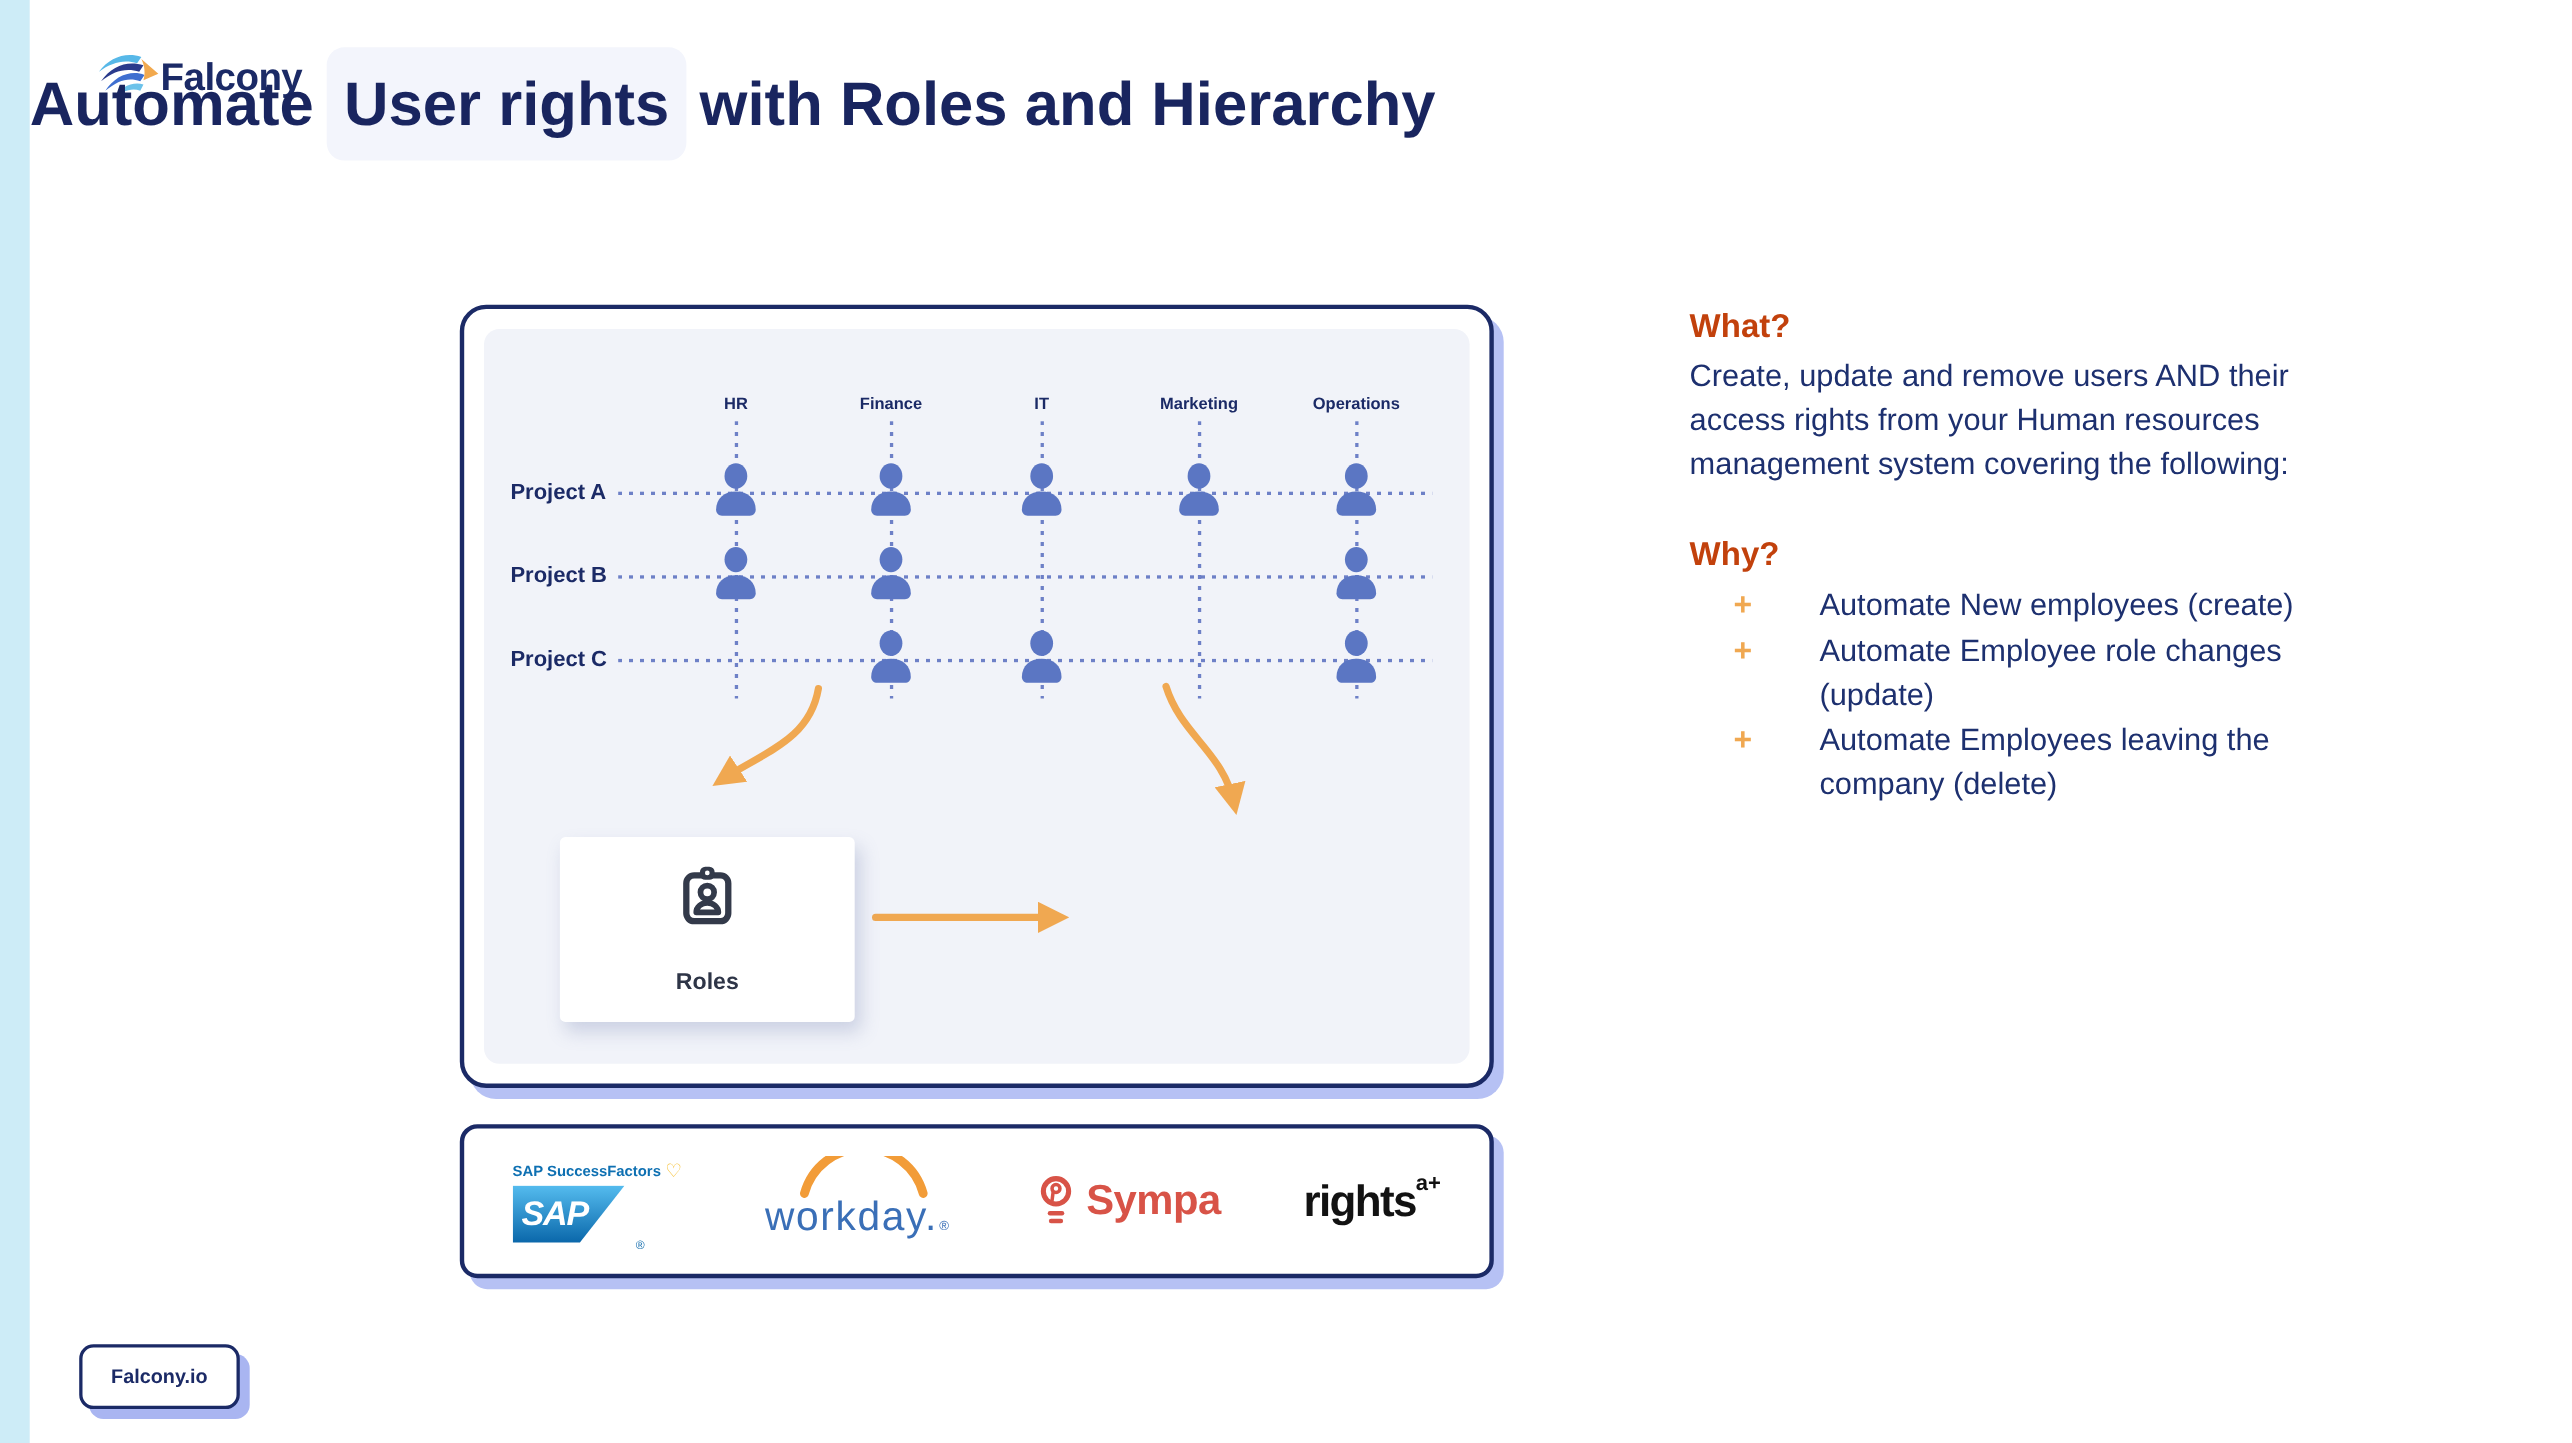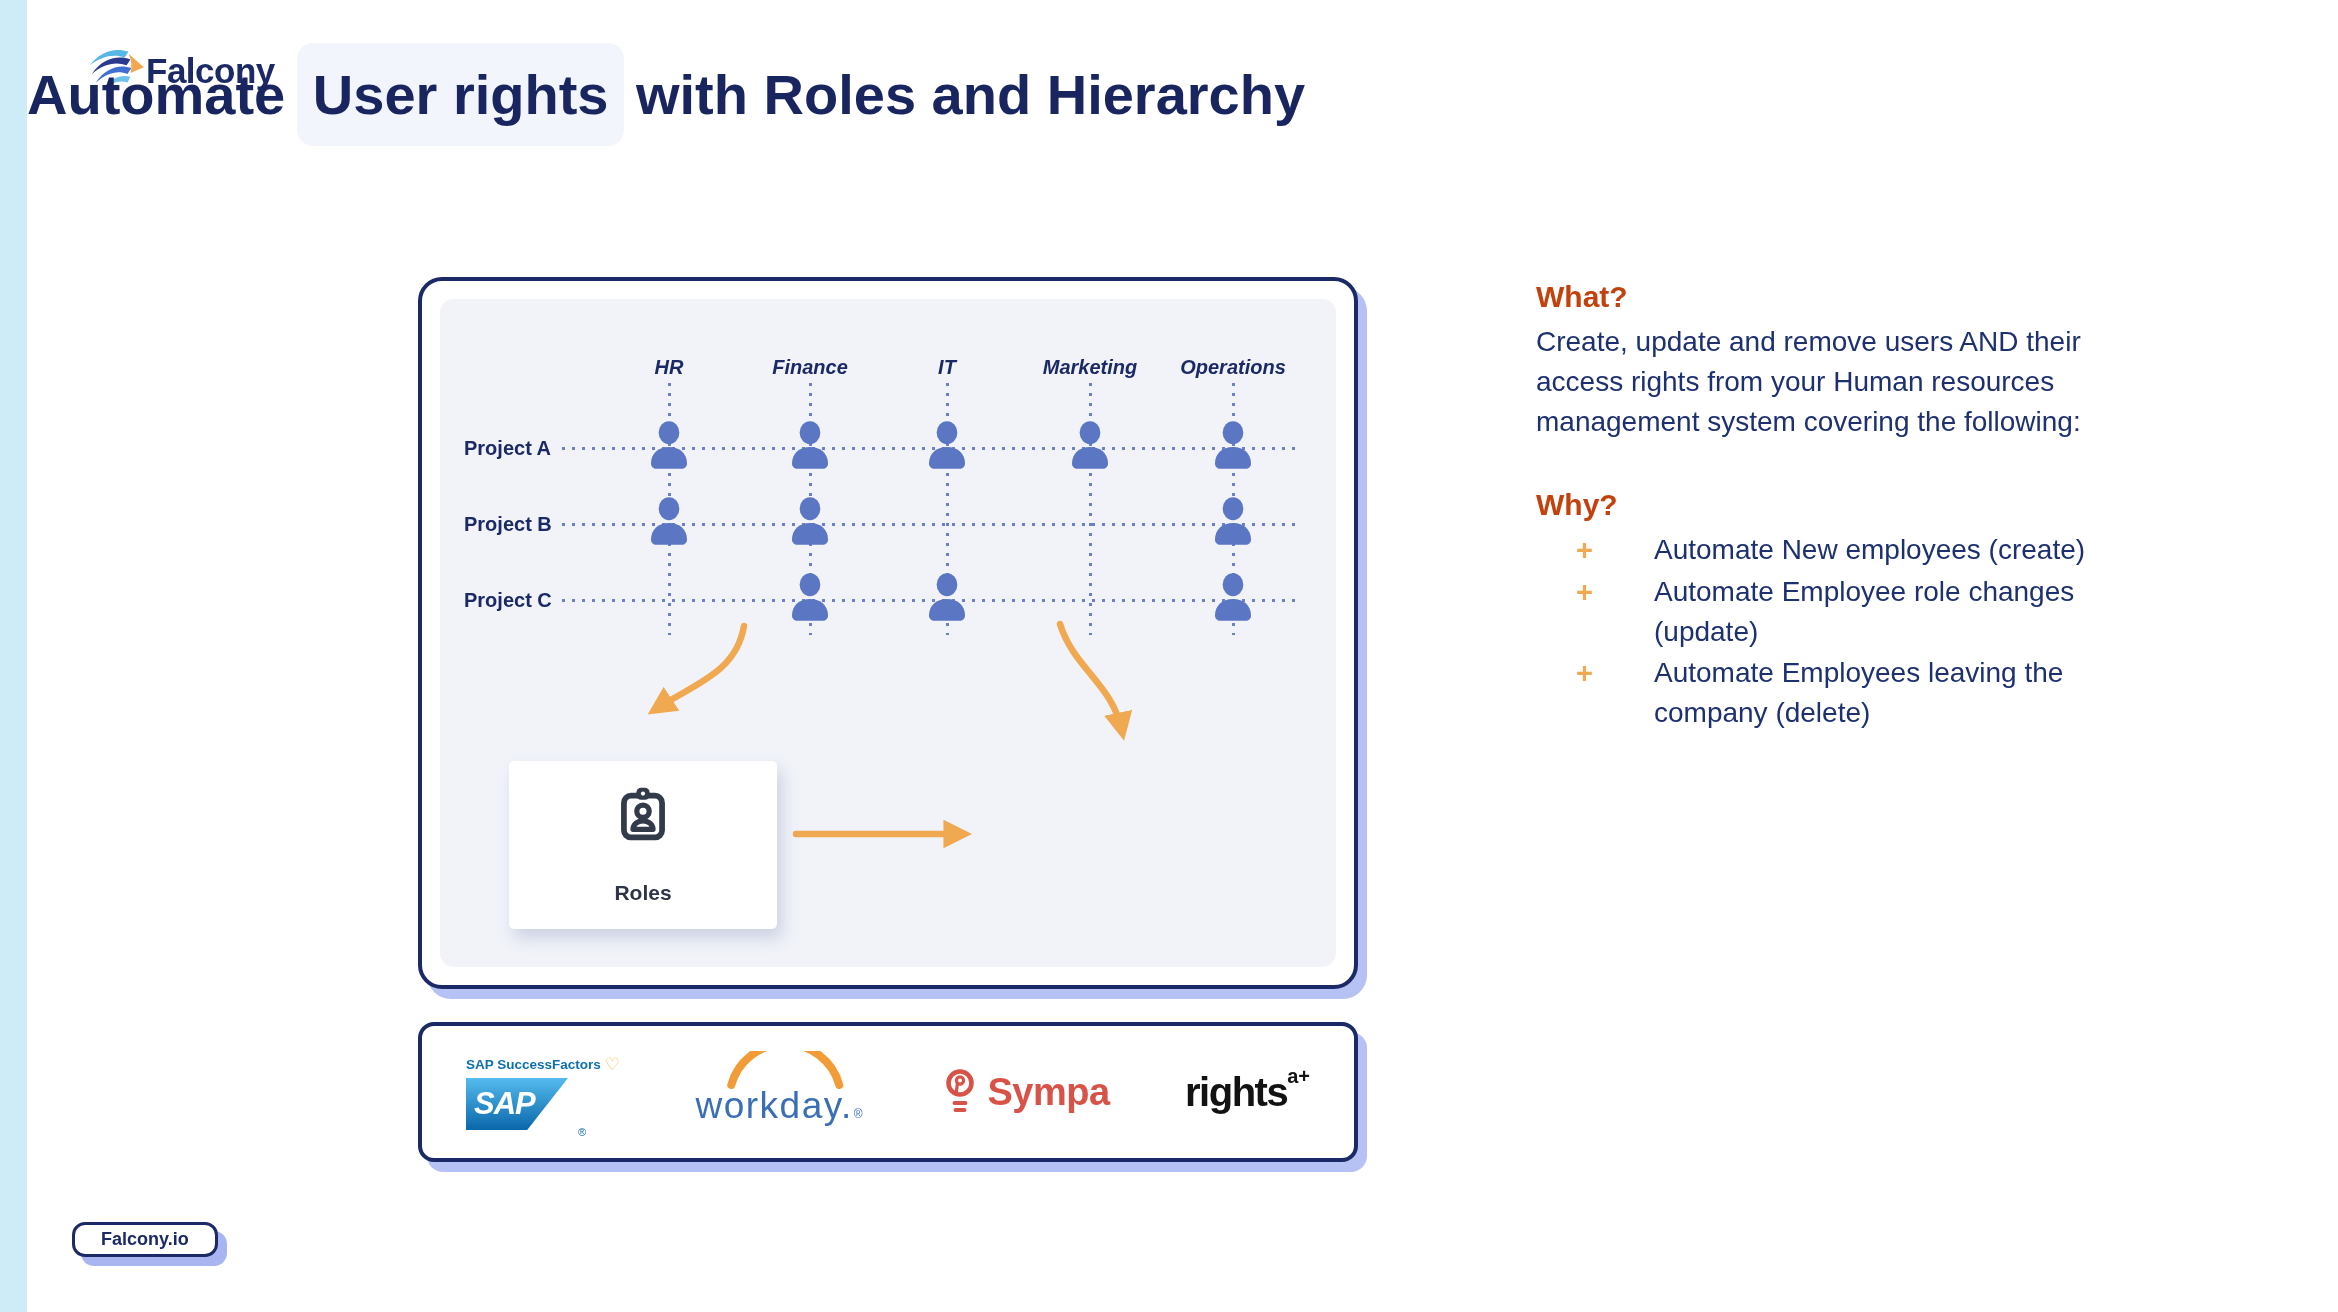"HR" .col-hdr { font-size: 20px -> 15px; font-style: italic -> none }
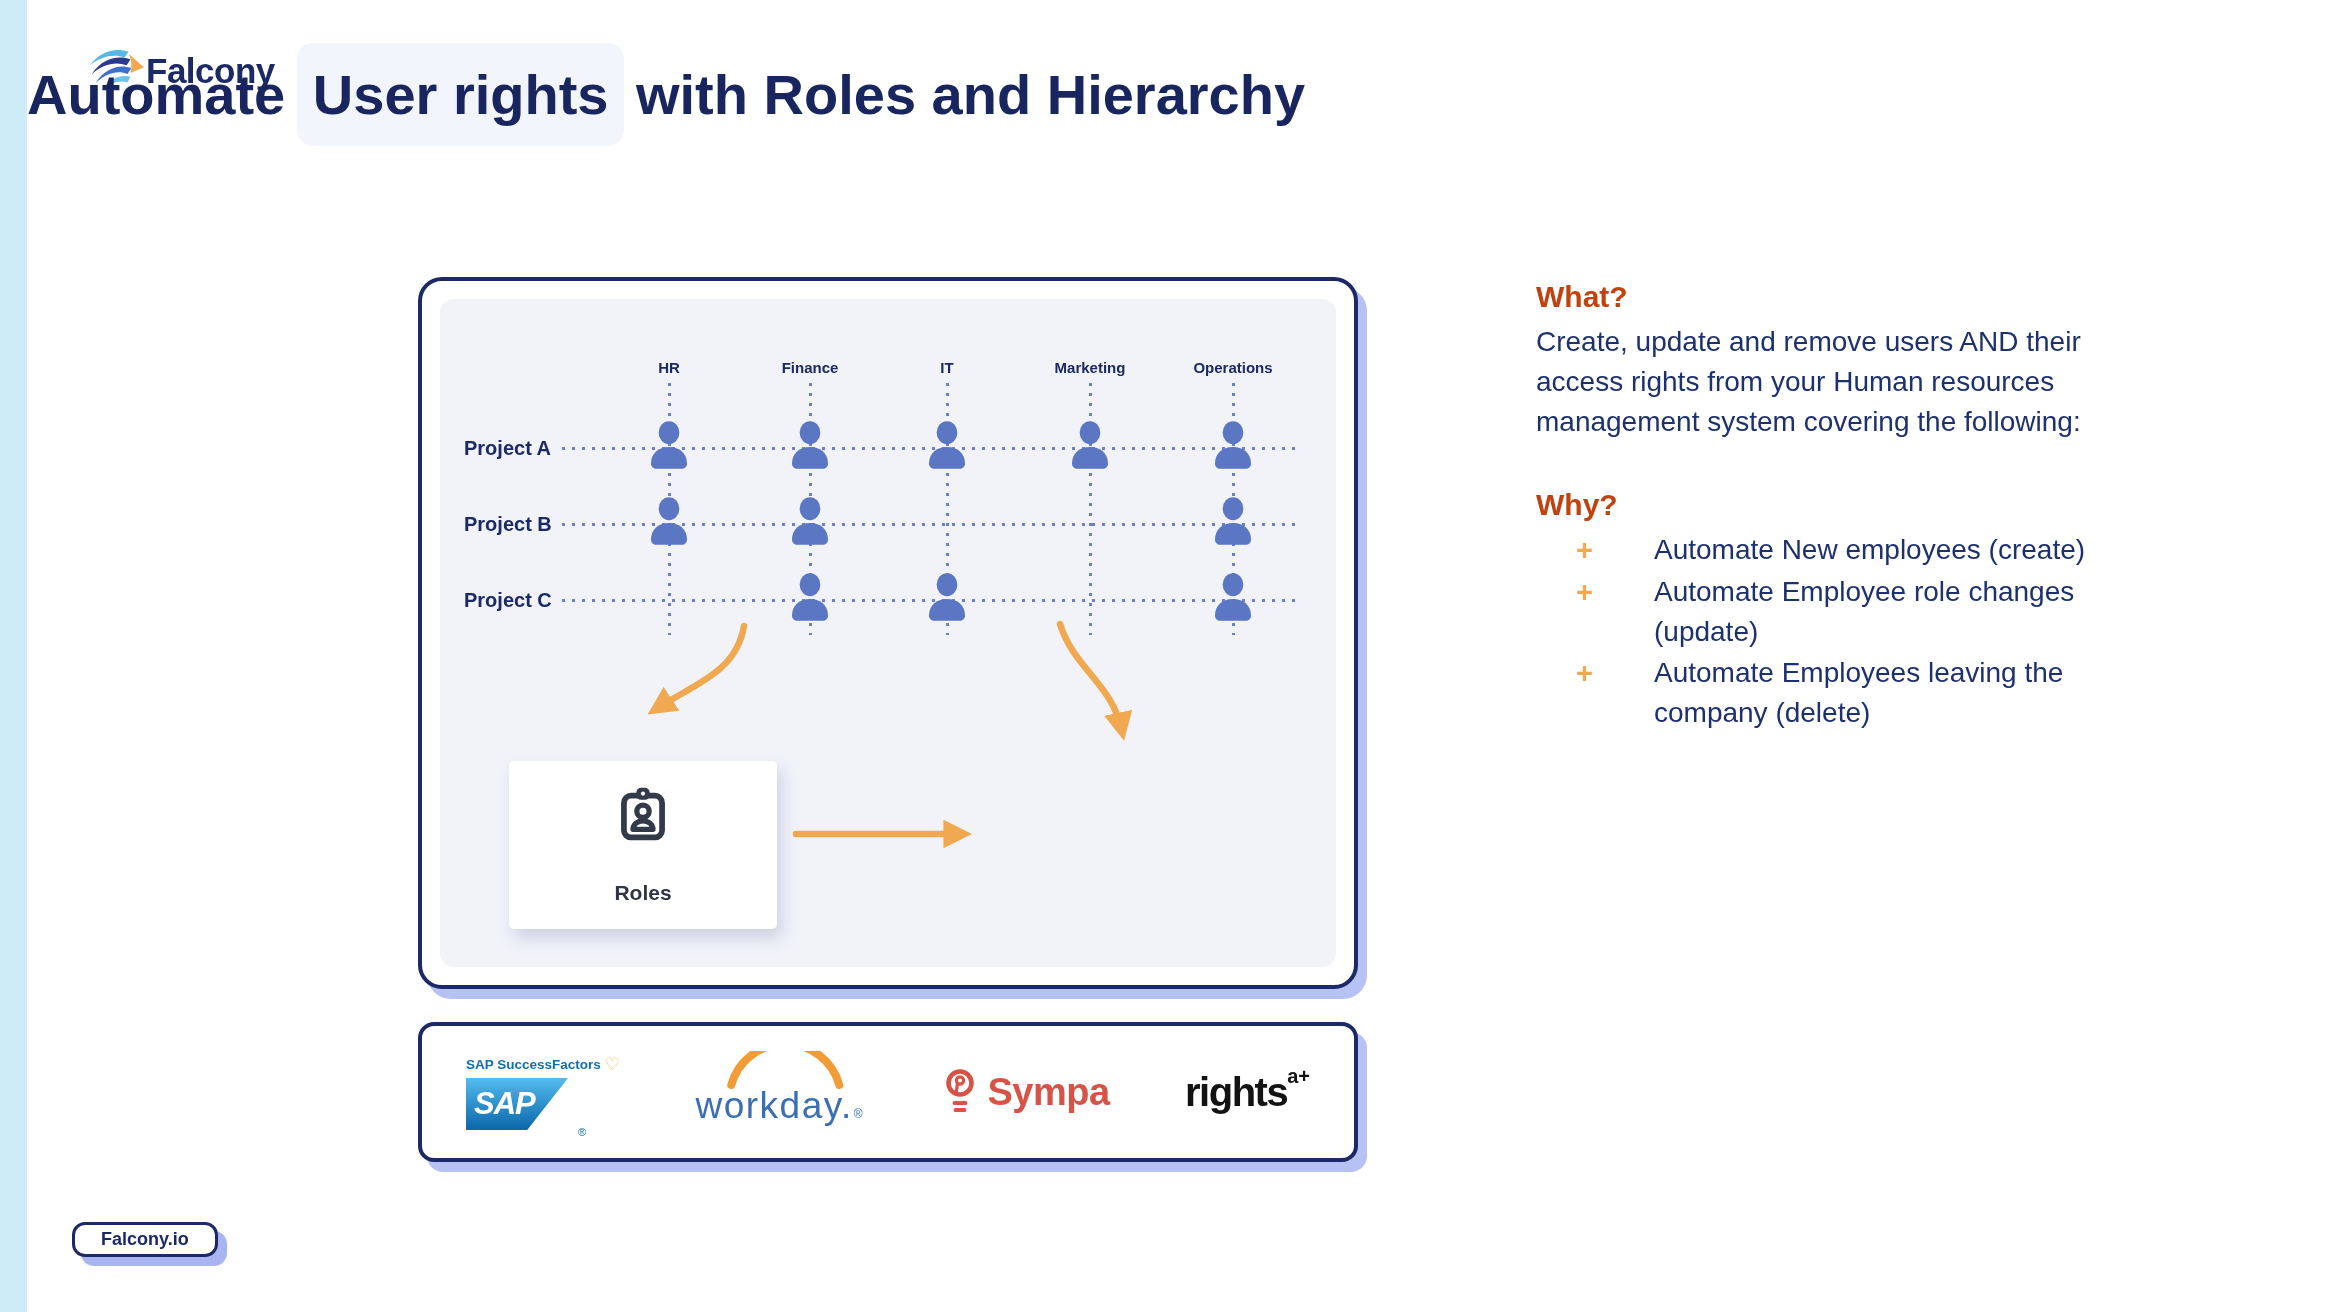"Falcony.io" .footer-btn { padding: 4px 26px -> 16px 26px }
